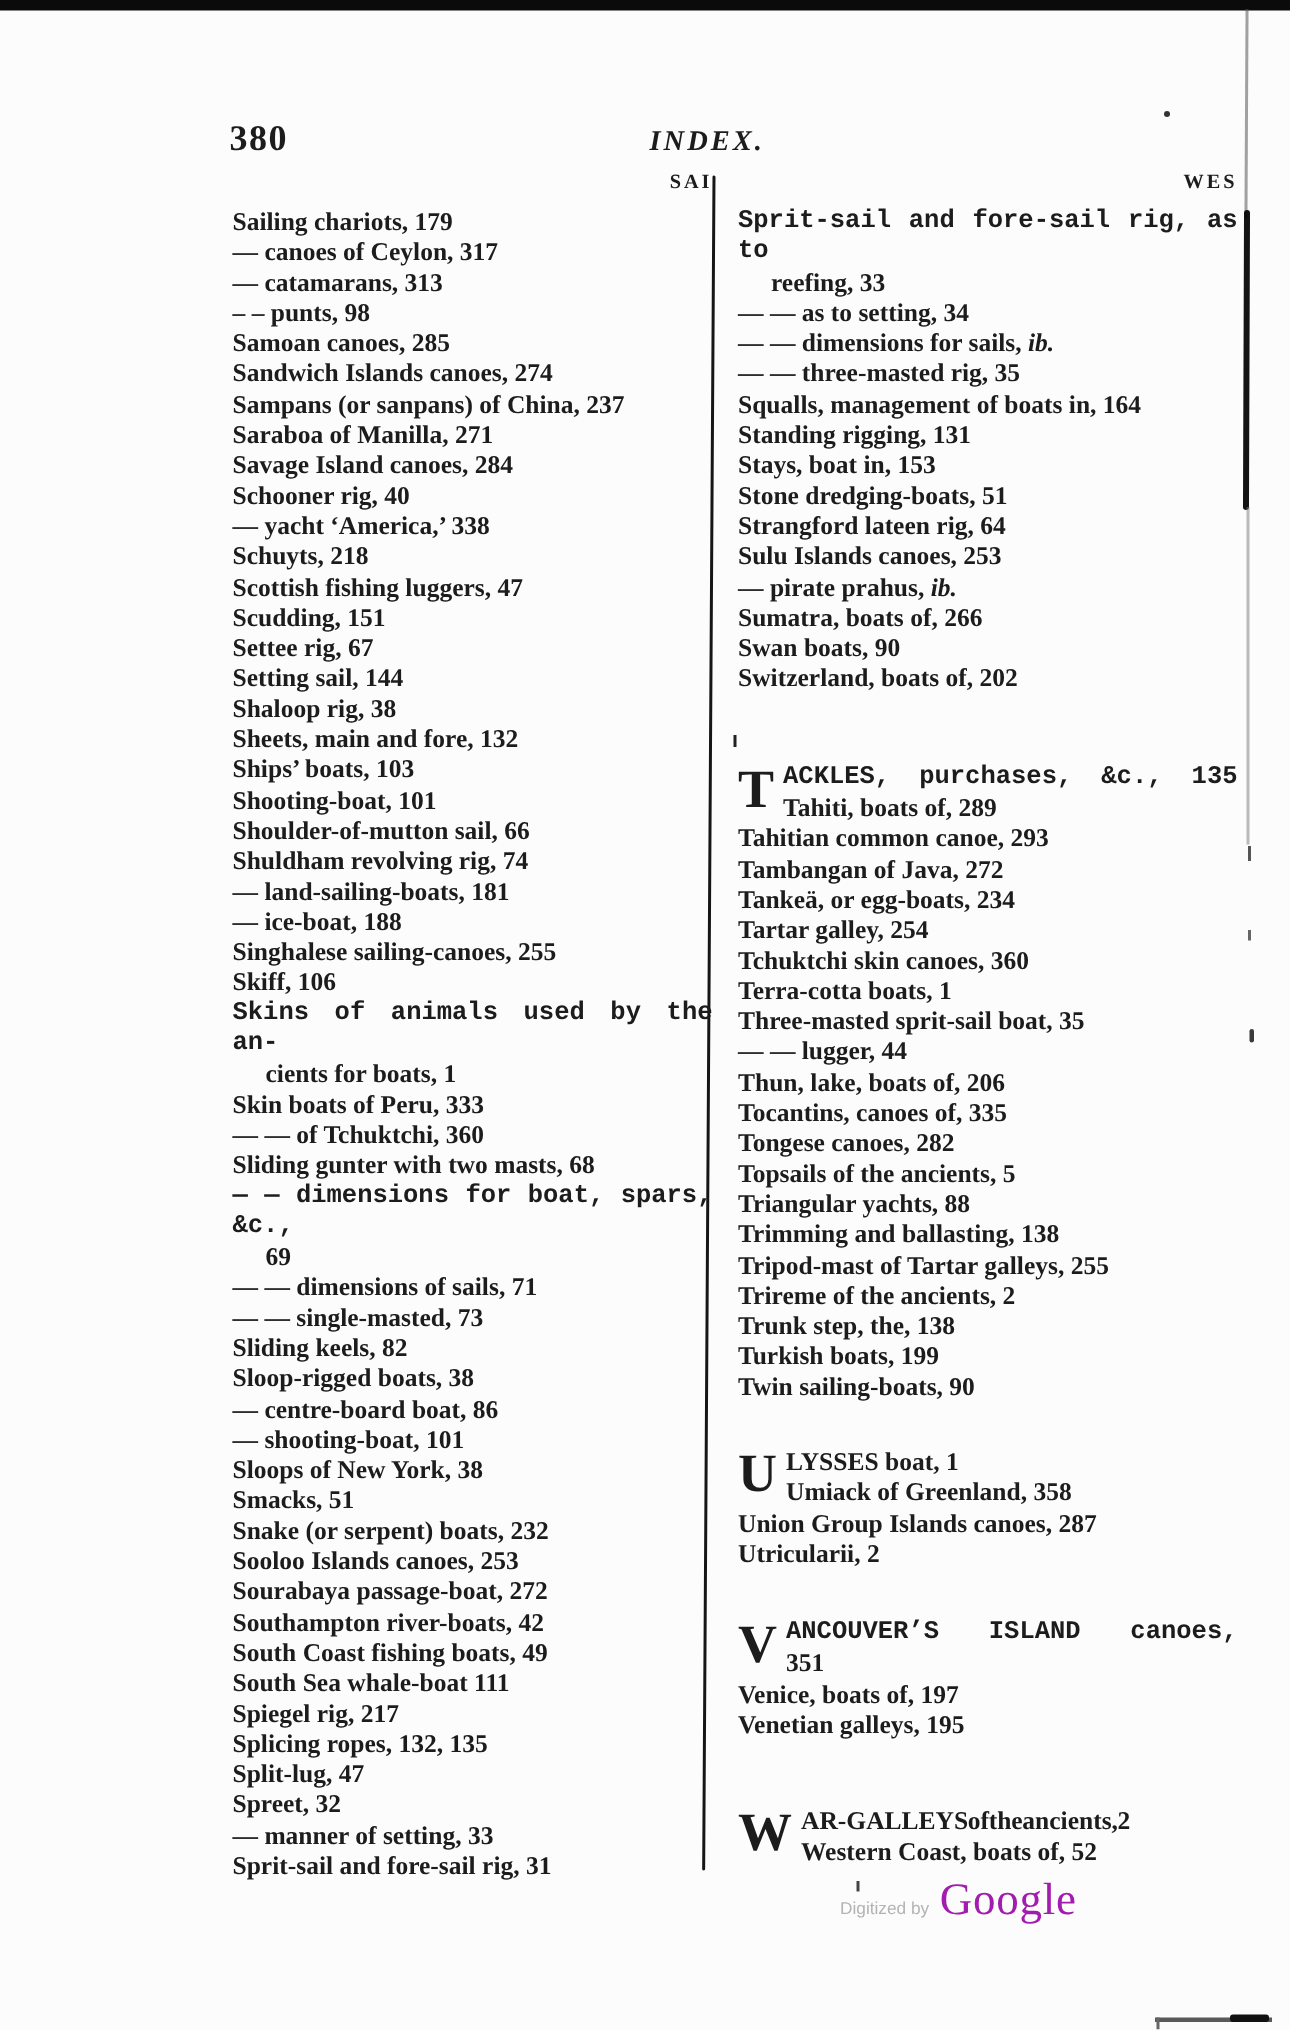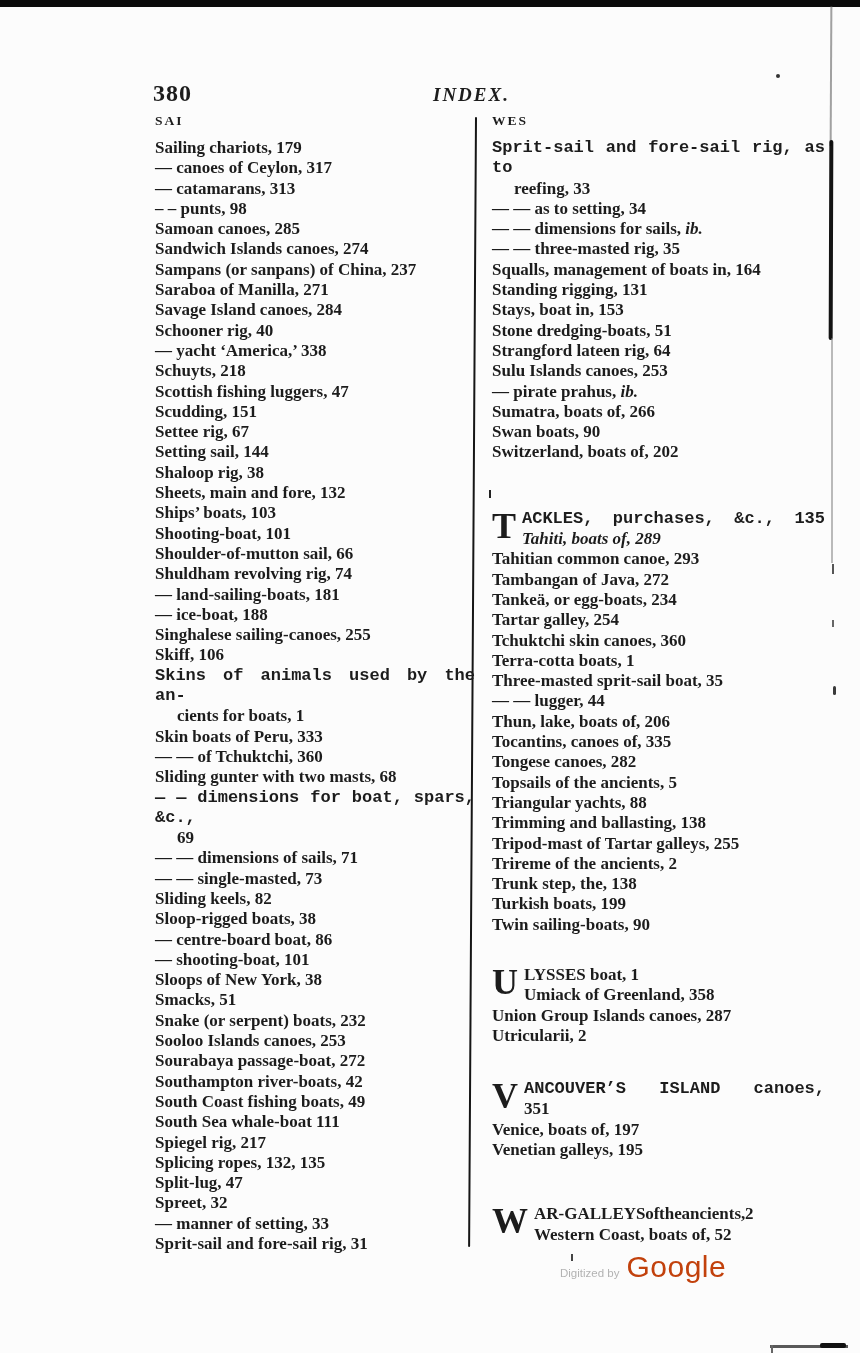"SAI" .col-head { text-align: left -> right }
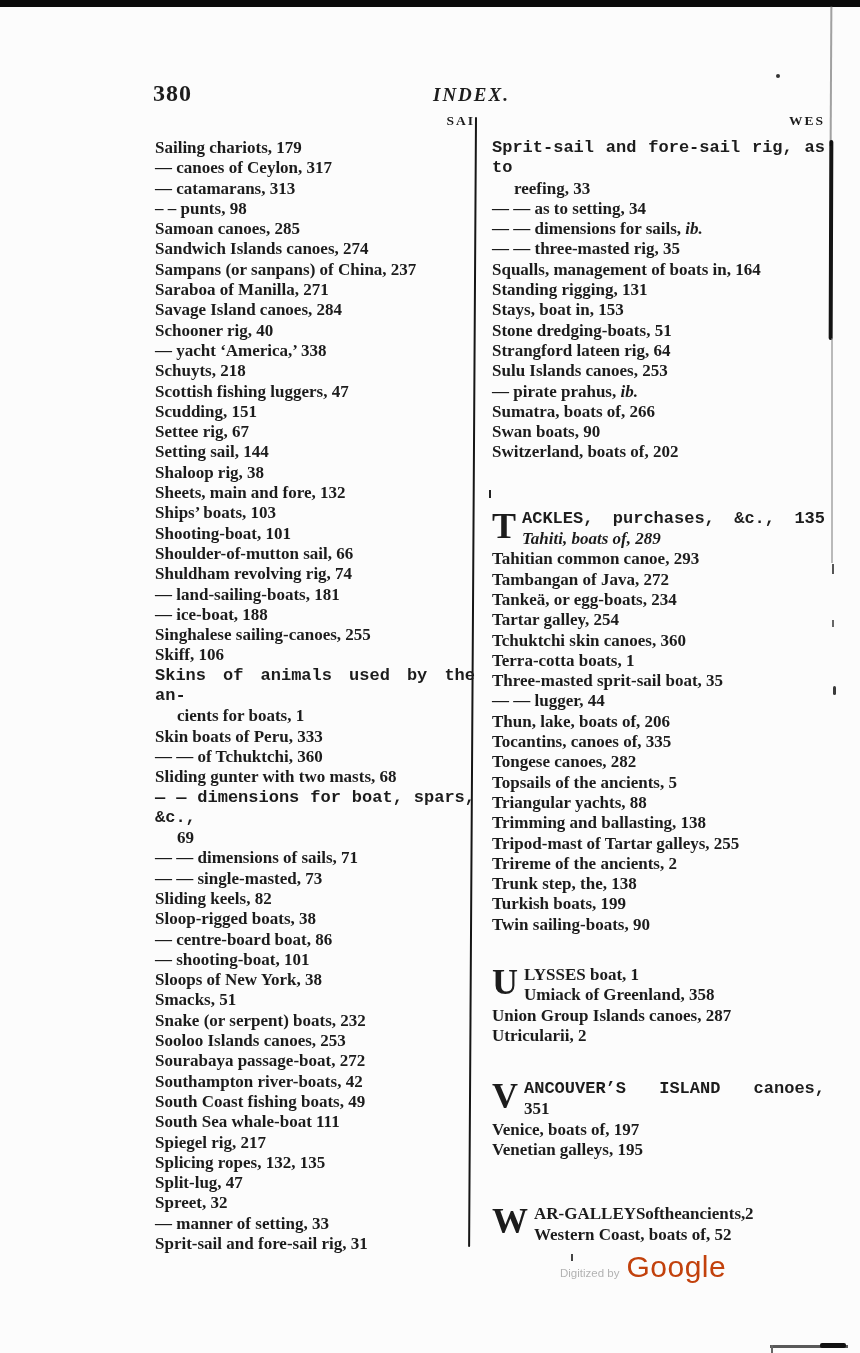"Tahiti, boats of, 289" div.line { font-style: italic -> none }
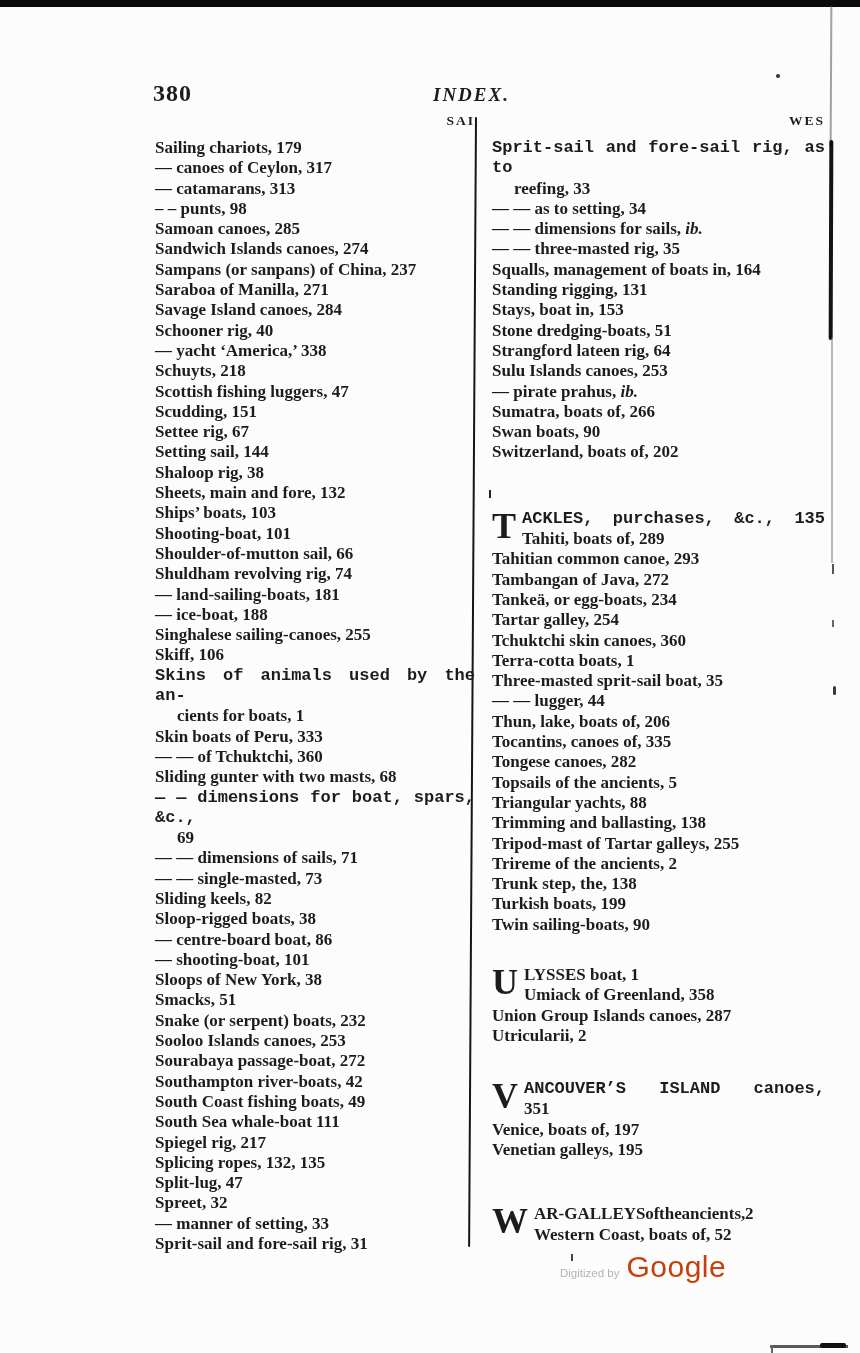"Google" .wm-logo { color: #c2410c -> #a21caf; font-family: Liberation Sans, sans-serif -> Liberation Serif, serif }
